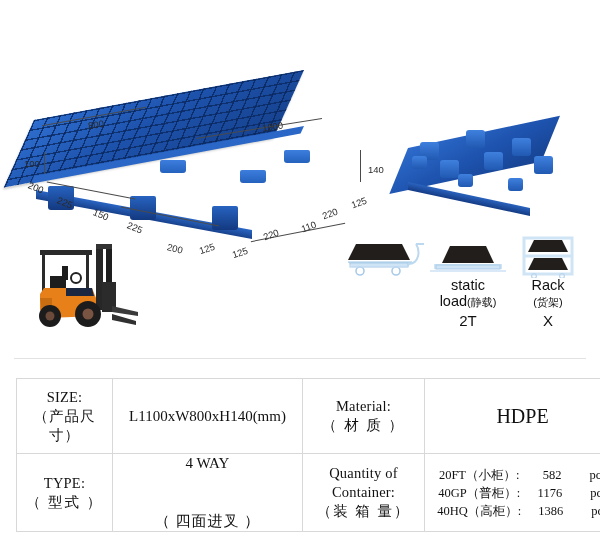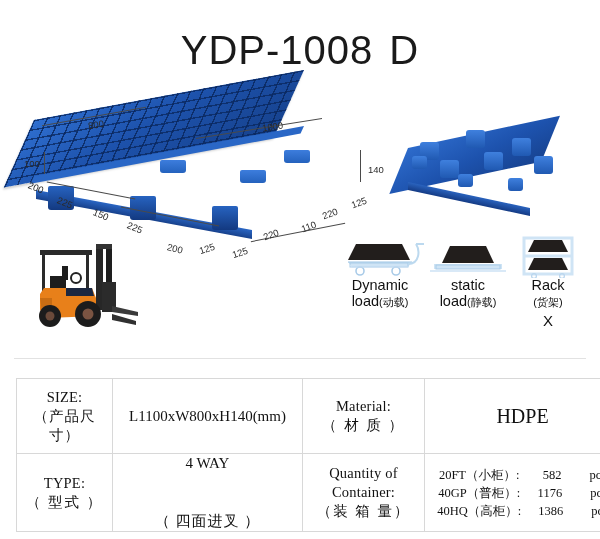"YDP-1008 D" div.title { html: <div> <span>YDP-1008</span><span>D</span> </div> -> none }
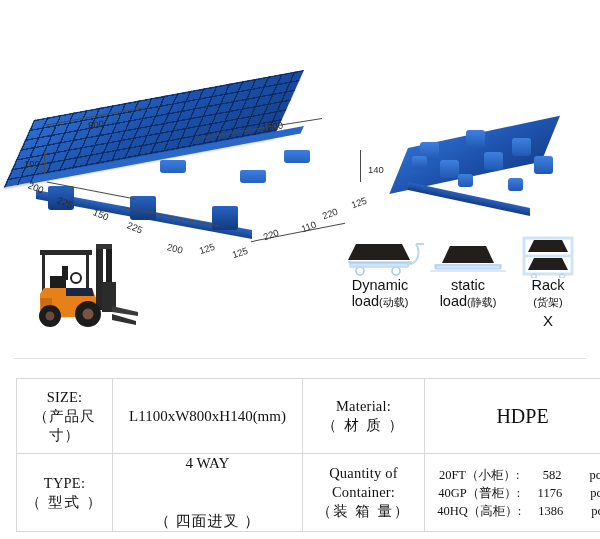"Dynamic" div.load-label { html: <div> <span>Dynamic</span><br> <span>load</span><span>(动载)</span> </div> -> none }
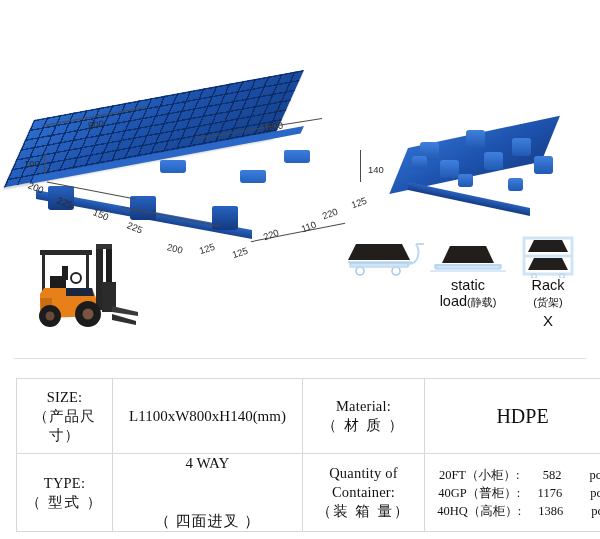"2T" div.load-value { html: none -> <div>2T</div> }
